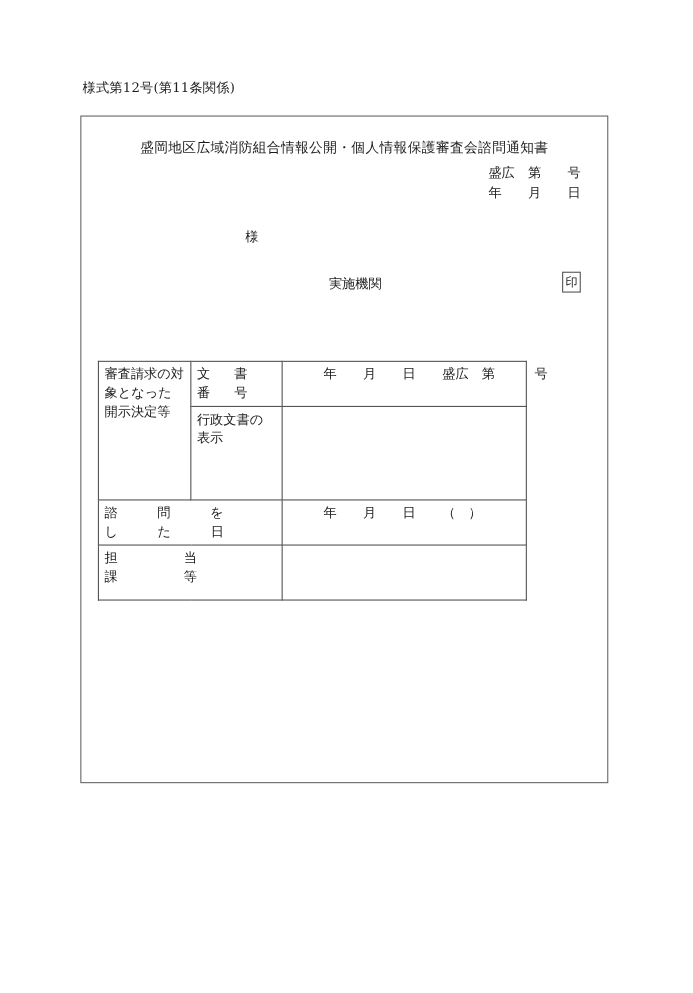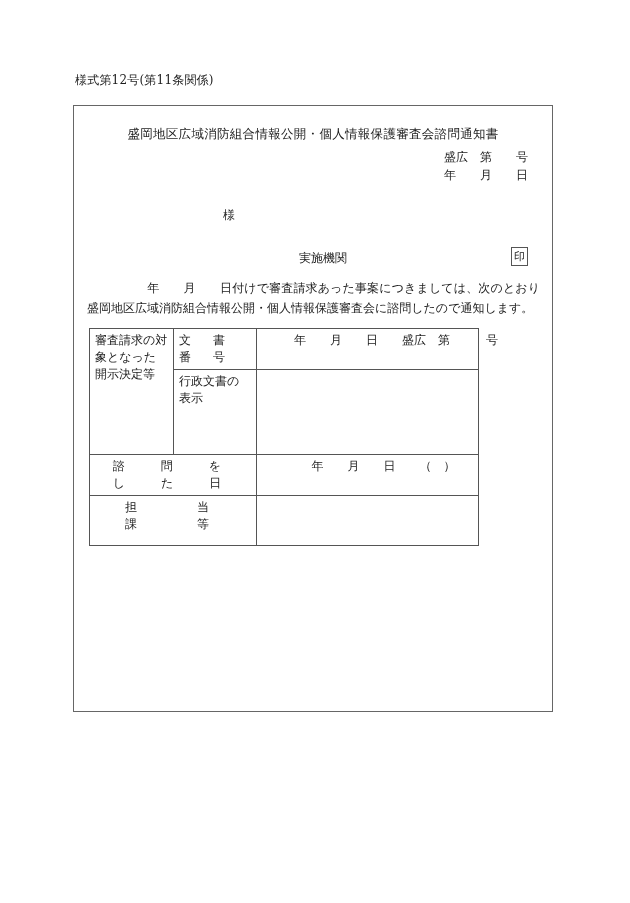"年 月" div.body-text { html: <div> <span></span><span>年 月 日付けで審査請求あった事案につきましては、次のとおり盛</span><span>岡地区広域消防組合情報公開・個人情報保護審査会に諮問したので通知します。</span> </div> -> none }
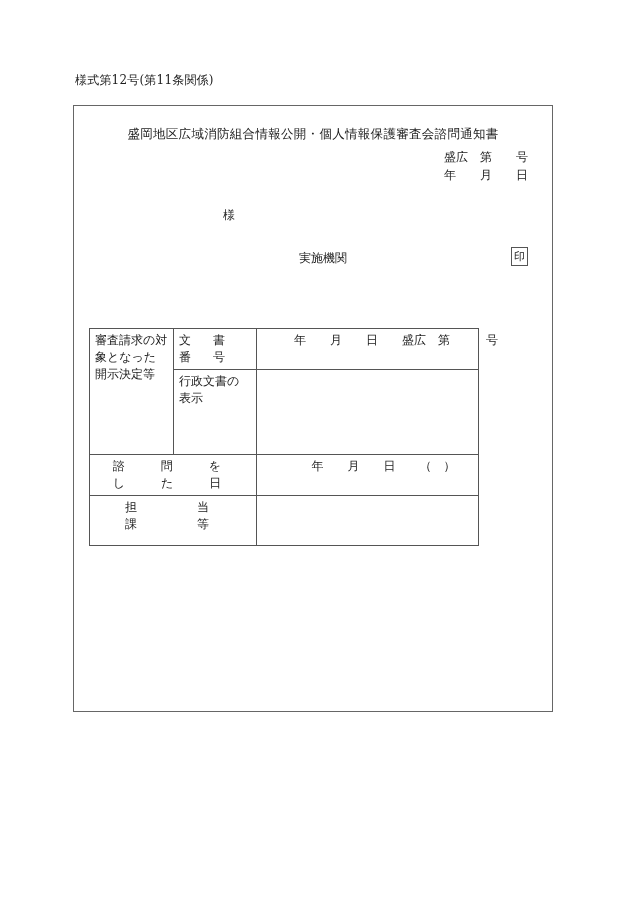"諮 問 を し た" .cell-mid { text-align: center -> none }
